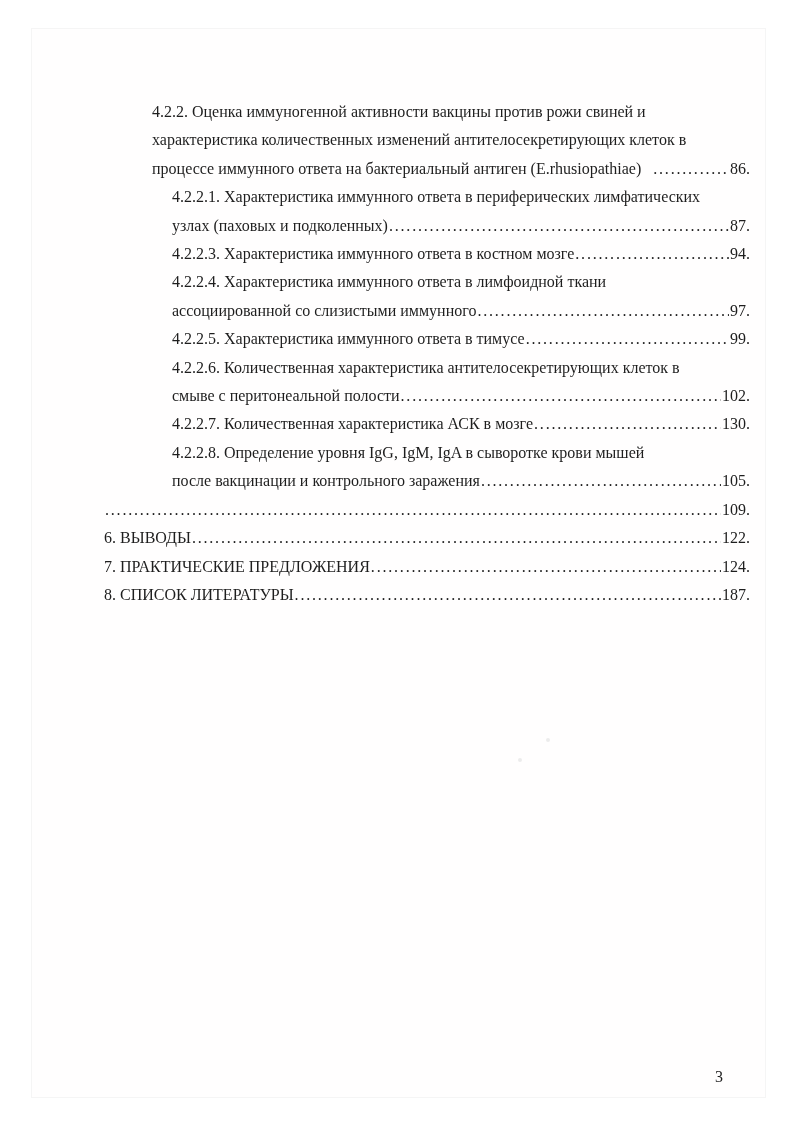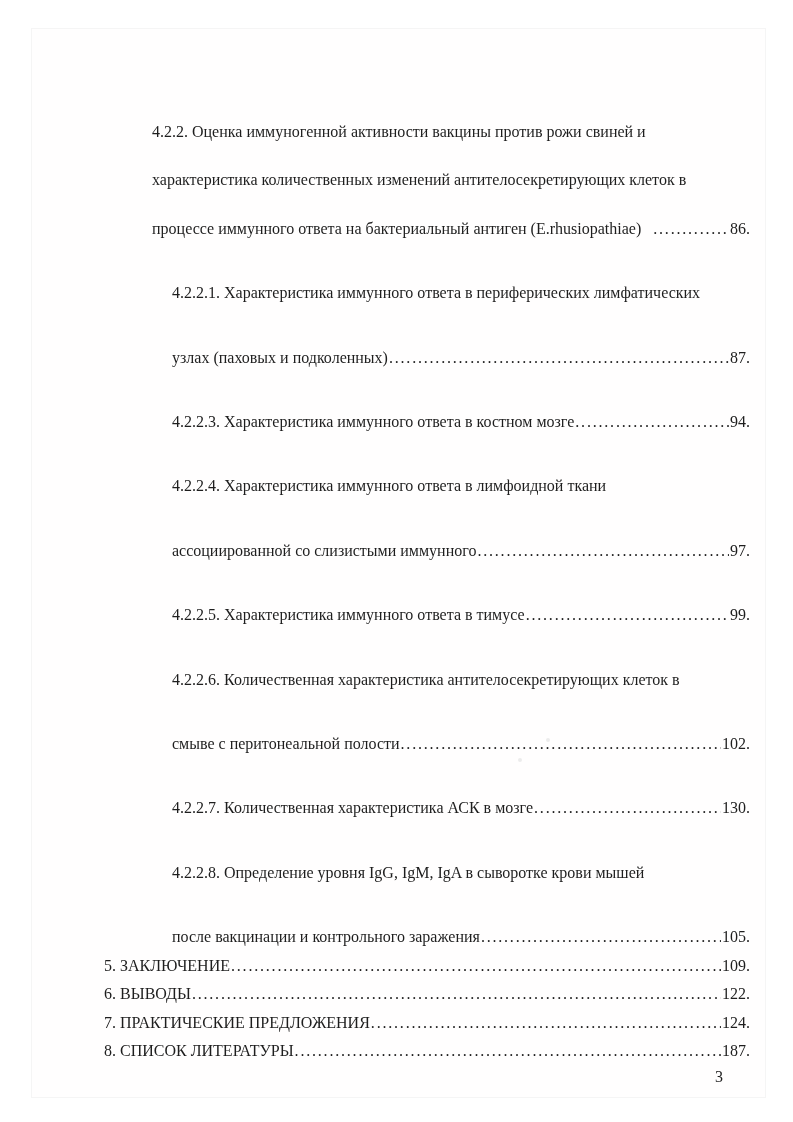"4.2.2. Оценка иммуногенной активности" .indent-1 { margin-top: 20px -> none }
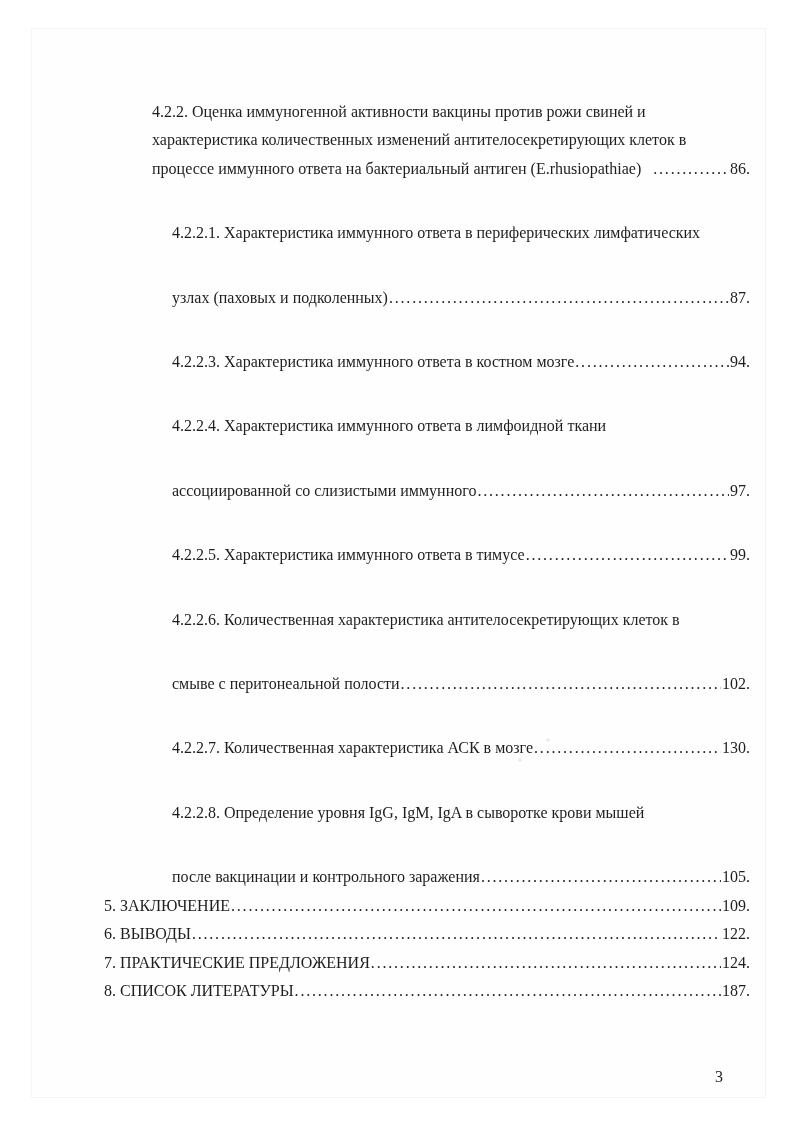"4.2.2.1. Характеристика иммунного ответа" .indent-2 { margin-top: 36px -> none }
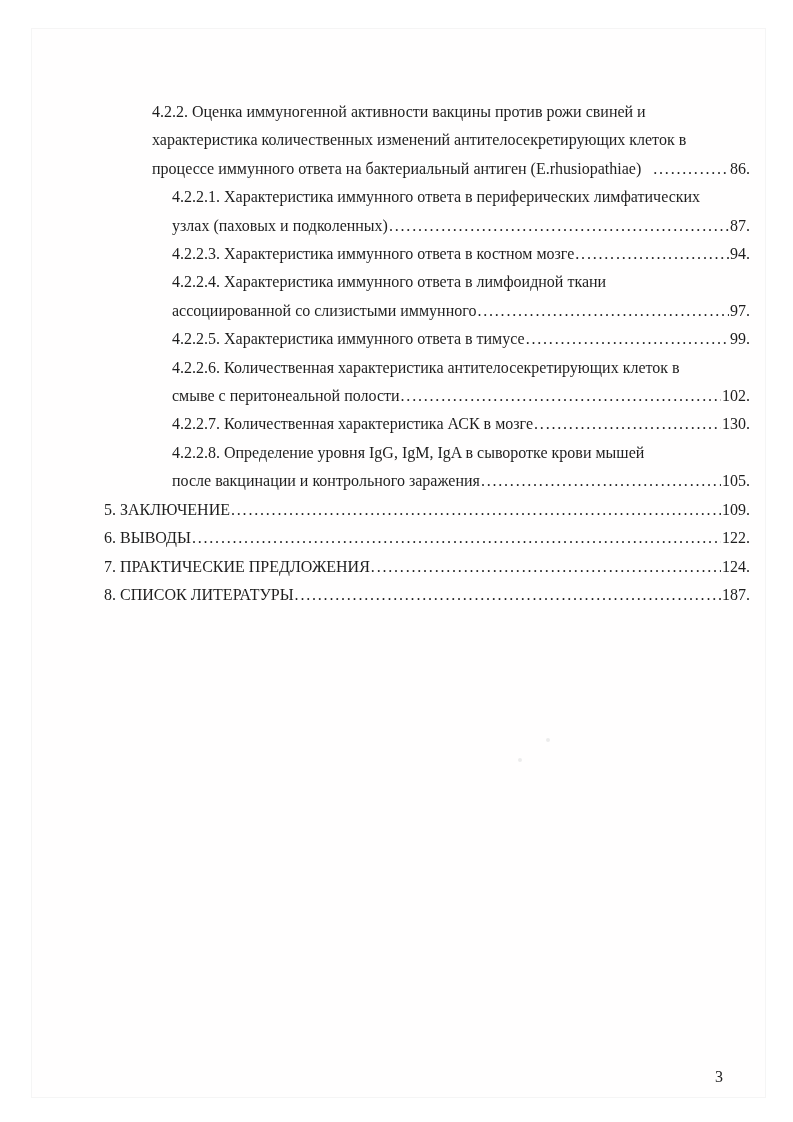"5. ЗАКЛЮЧЕНИЕ" span.toc-text { html: <span>5. ЗАКЛЮЧЕНИЕ</span> -> none }
